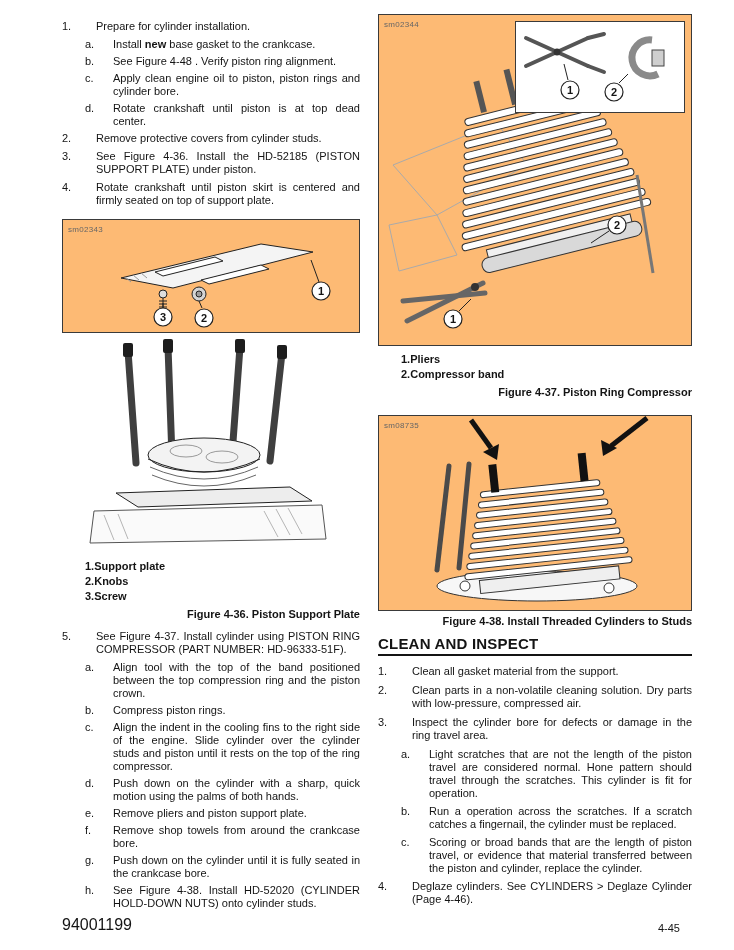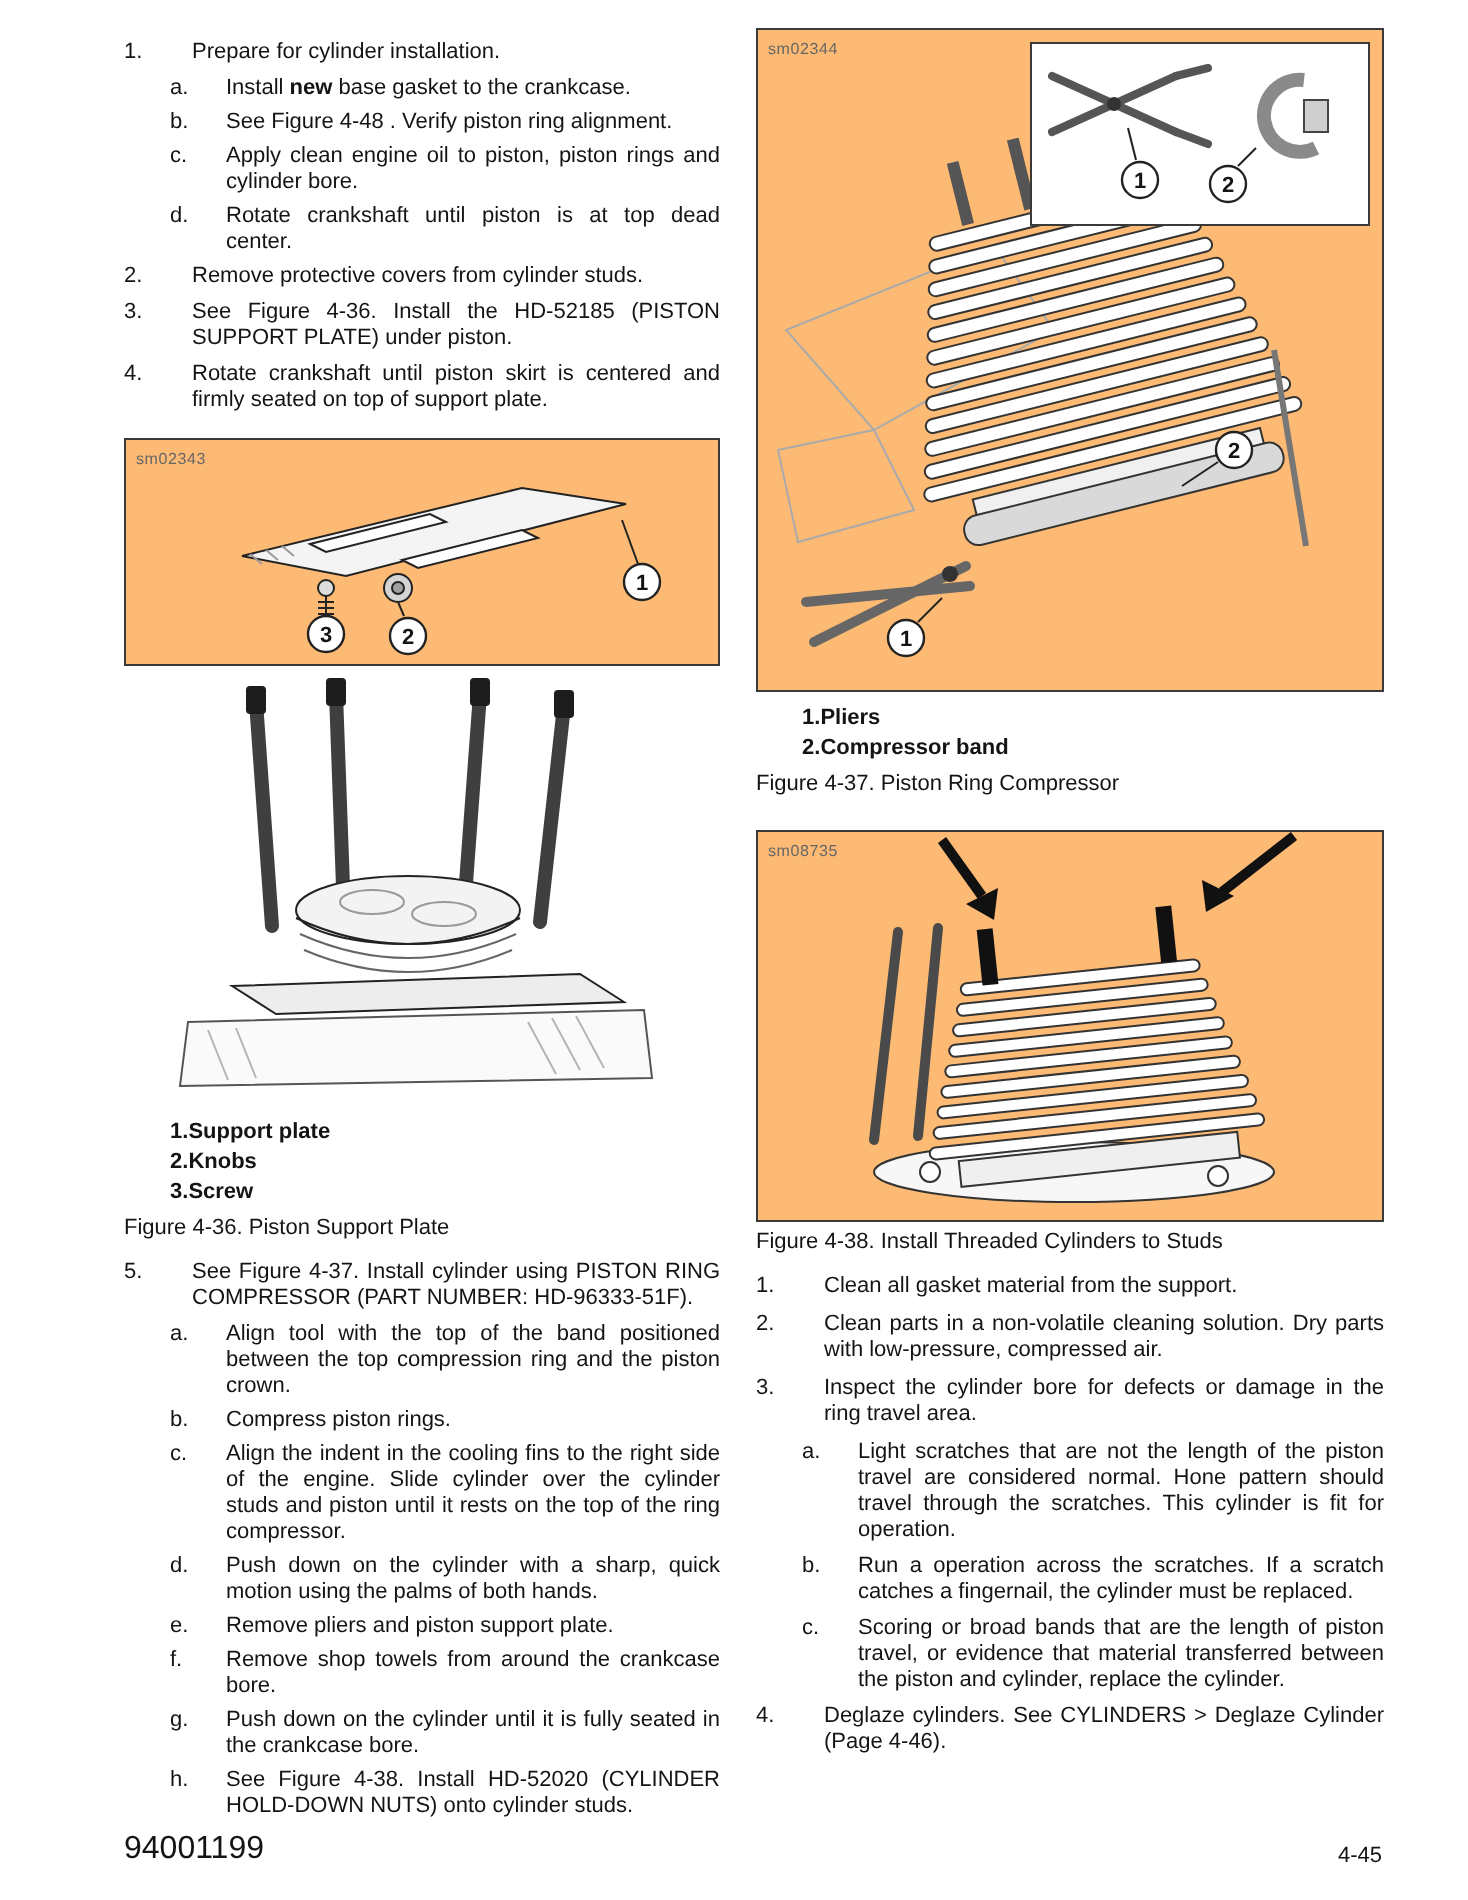"Figure 4-37. Piston Ring Compressor" .caption { font-weight: normal -> bold; text-align: left -> right }
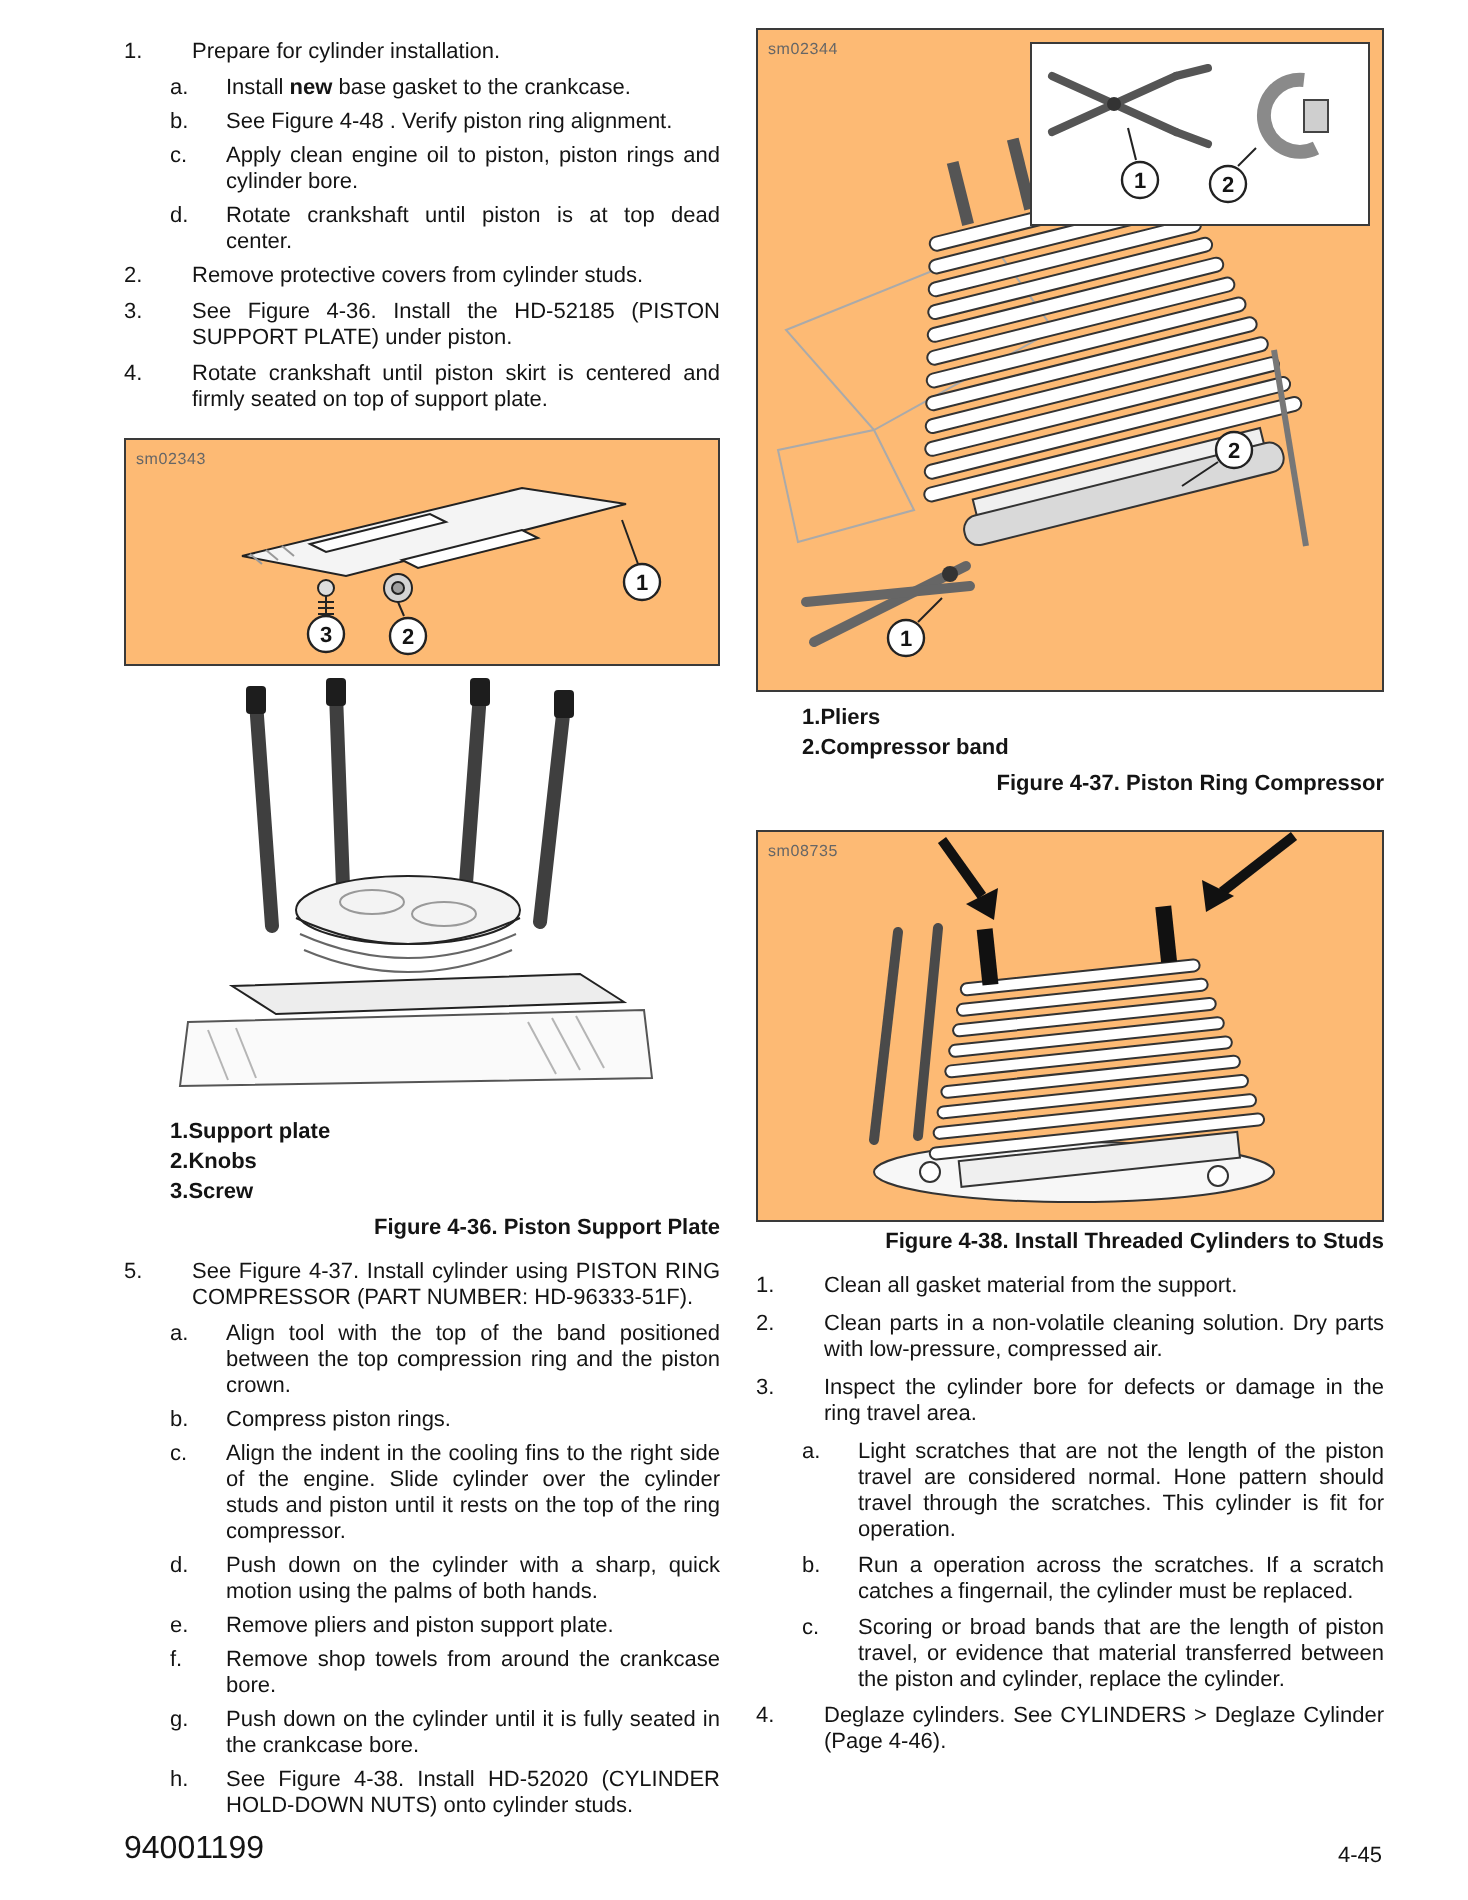"CLEAN AND INSPECT" div.section-heading { html: none -> <div>CLEAN AND INSPECT</div> }
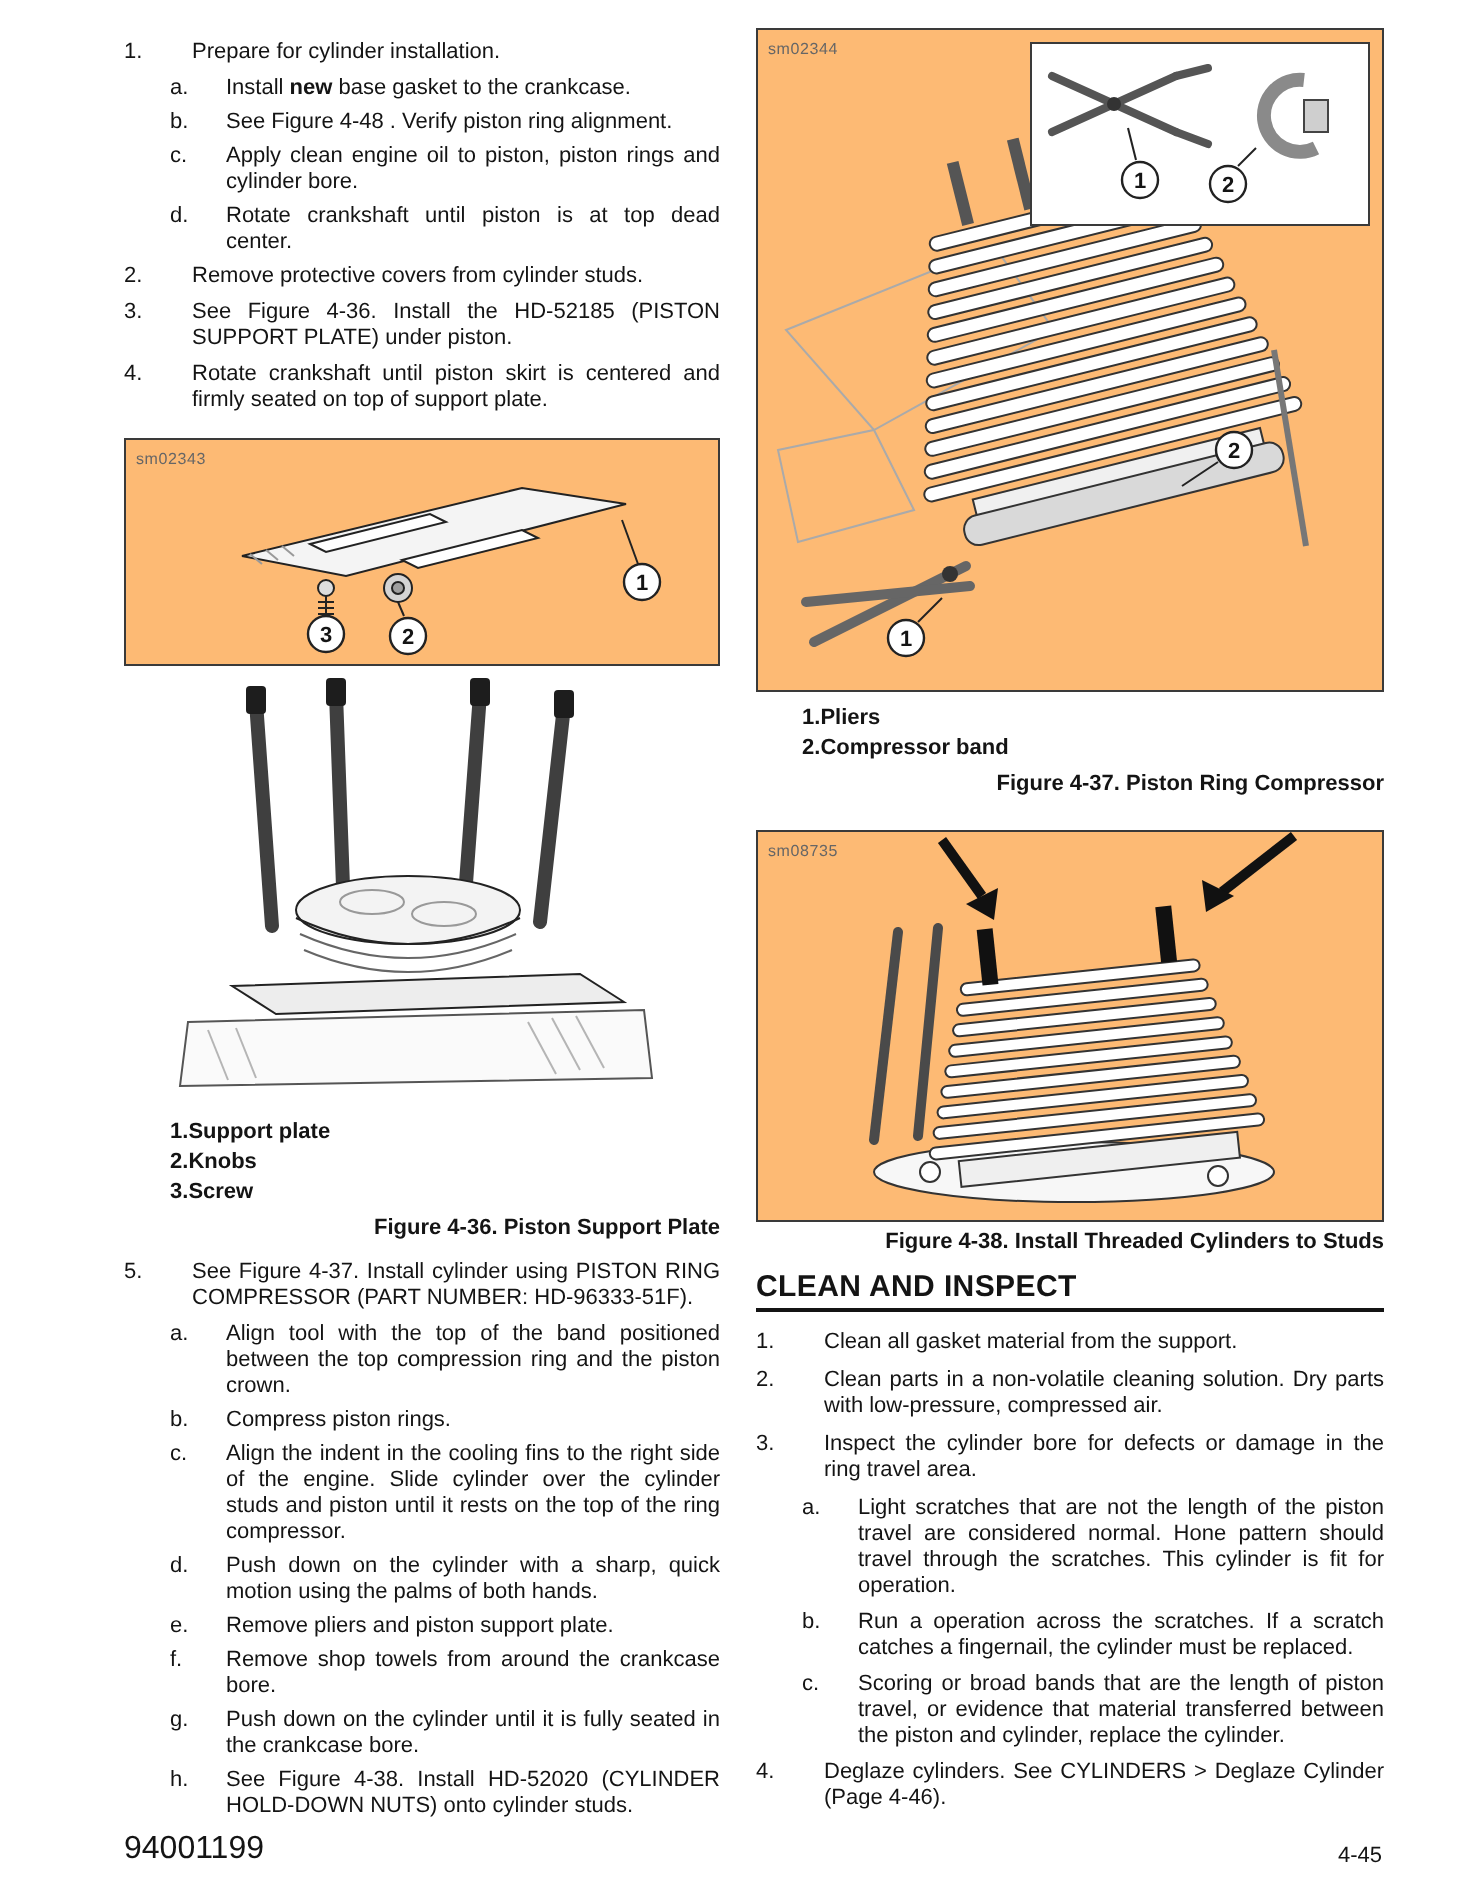"4-45" .footer-right { right: 43px -> 54px }
